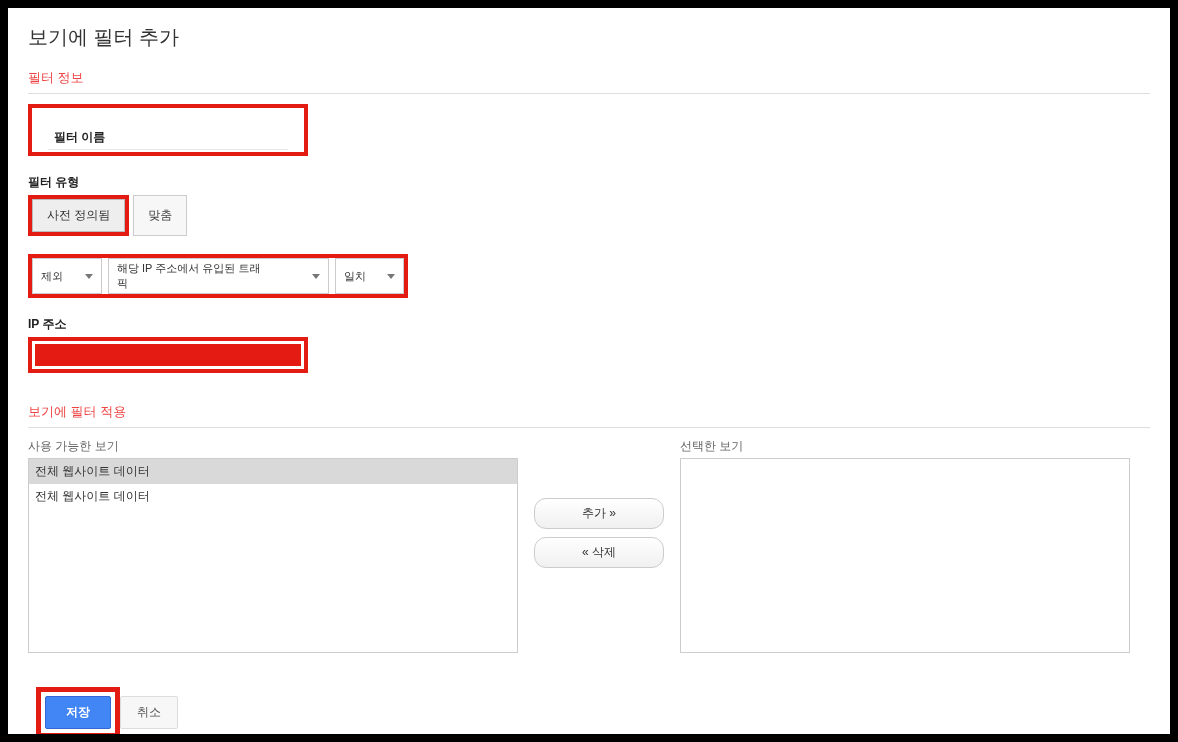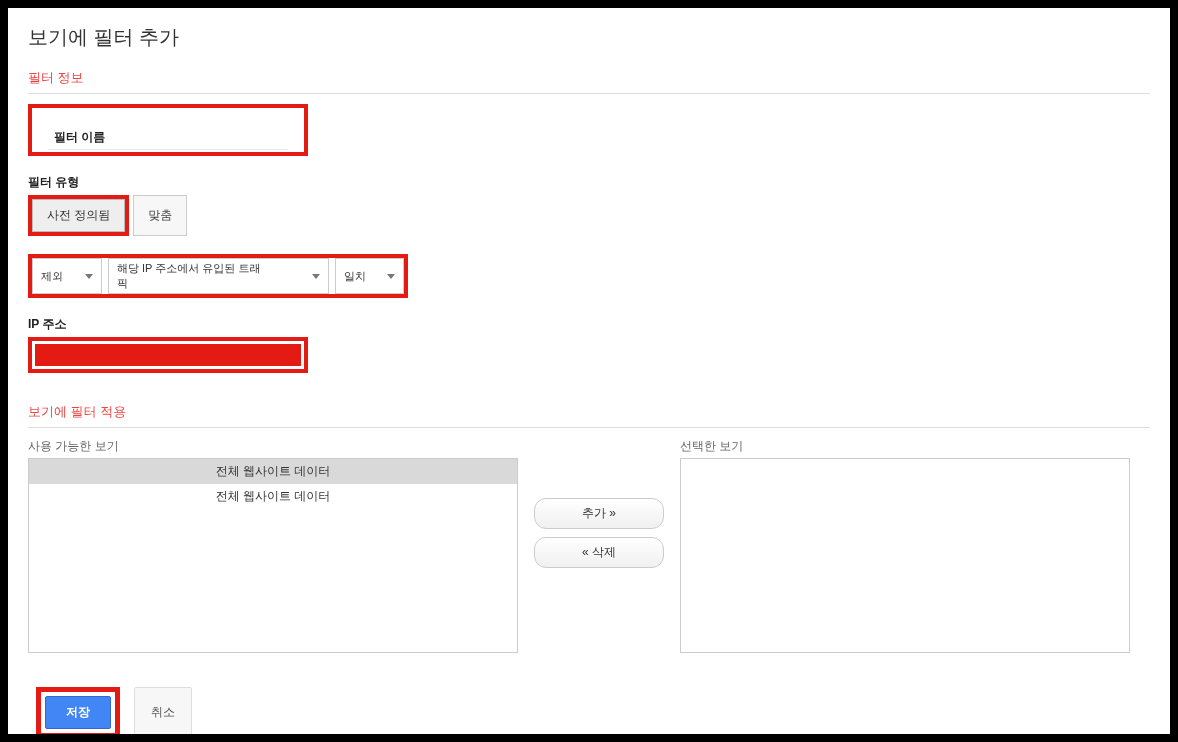"전체 웹사이트 데이터" .list-box { text-align: center -> none }
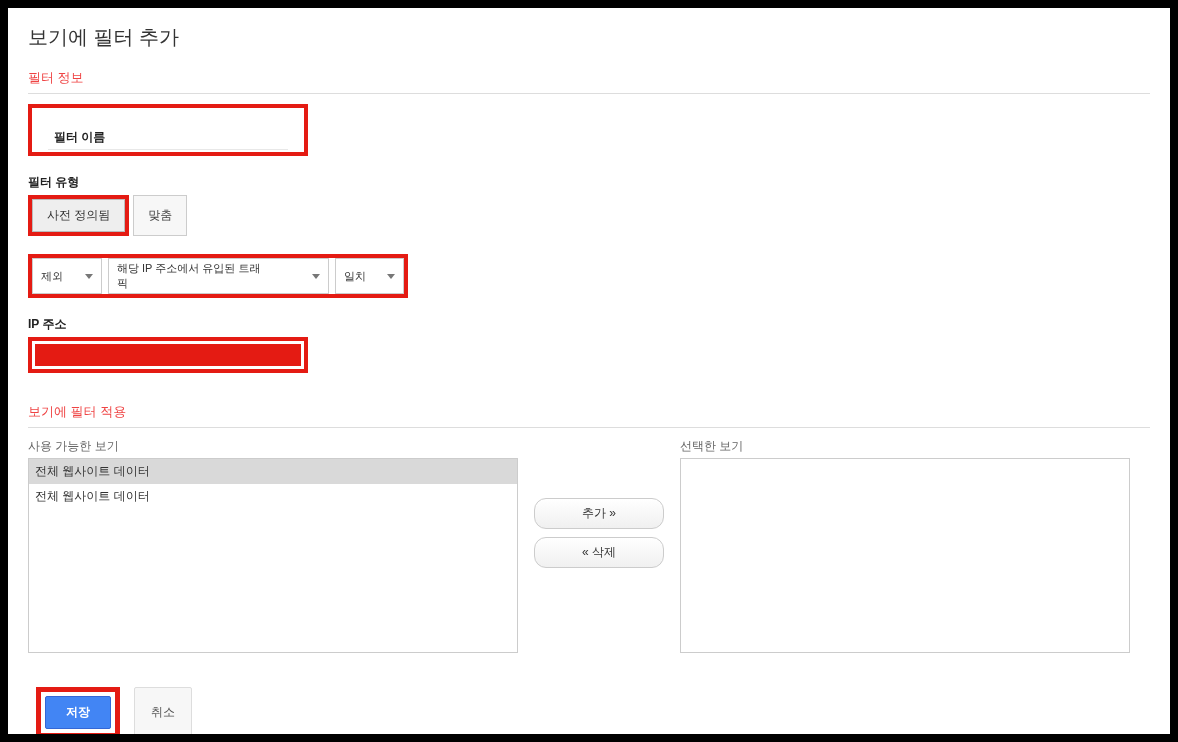"저장" .footer { align-items: none -> center; gap: 14px -> none }
